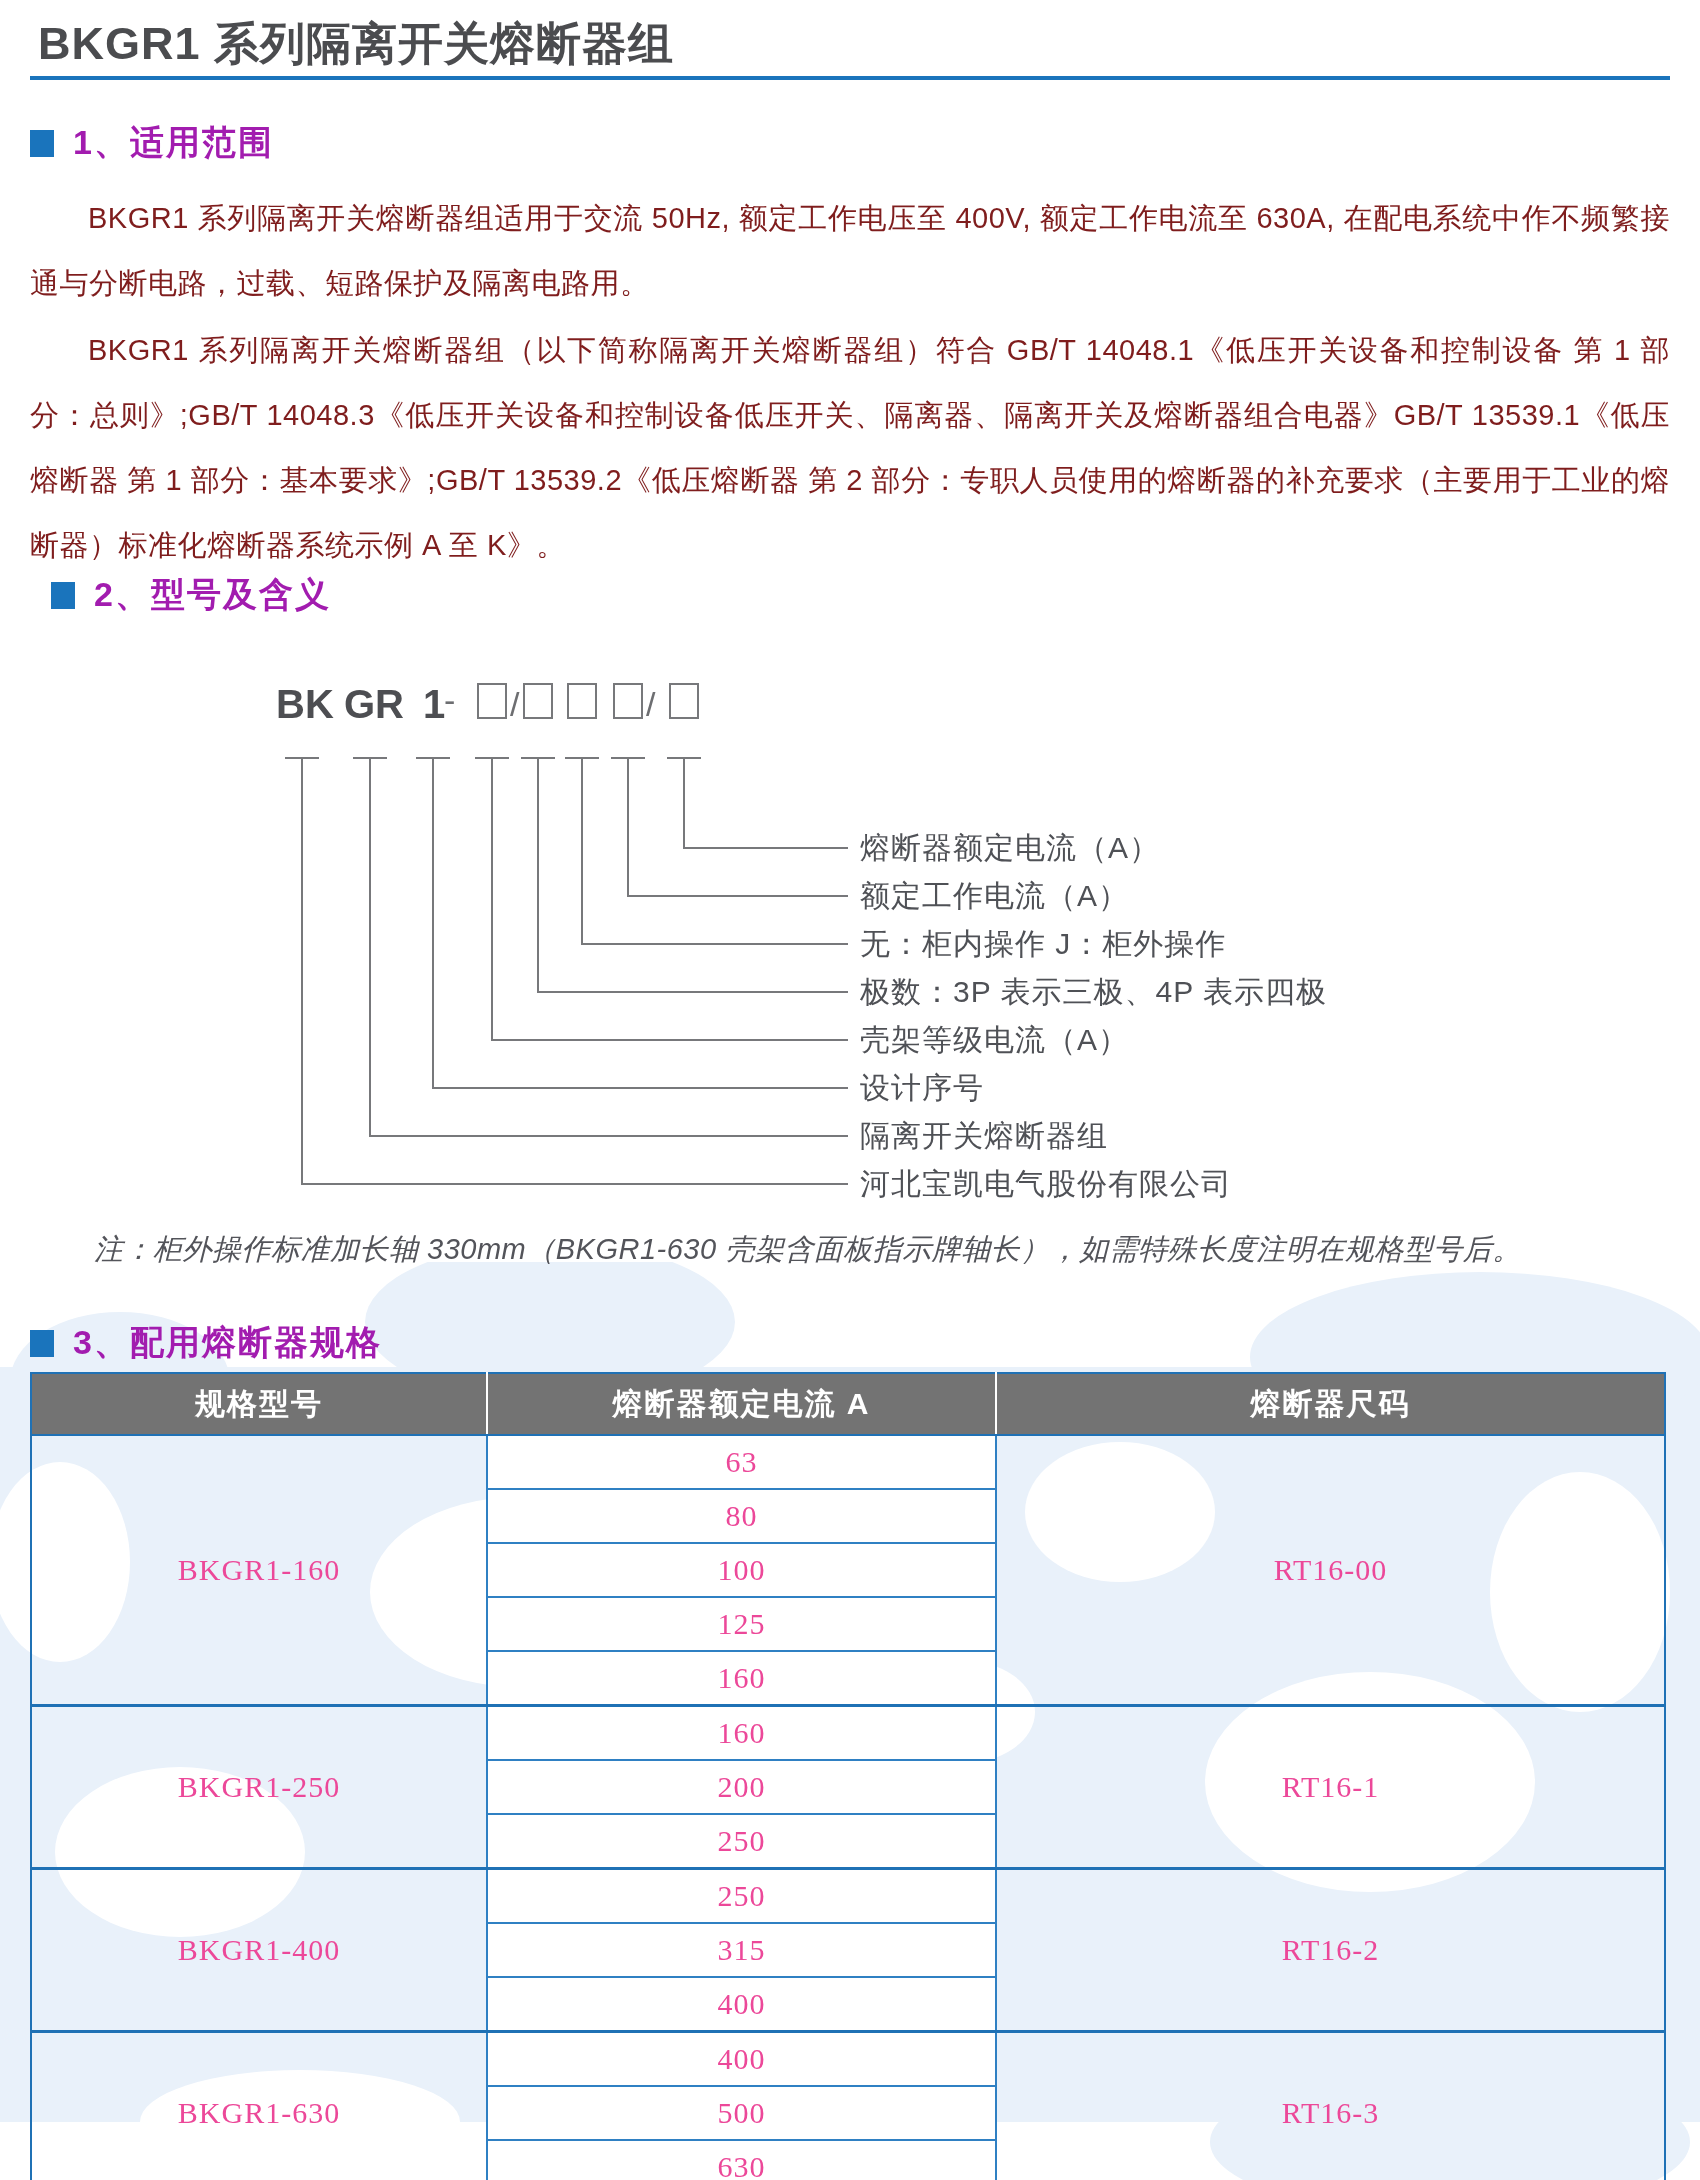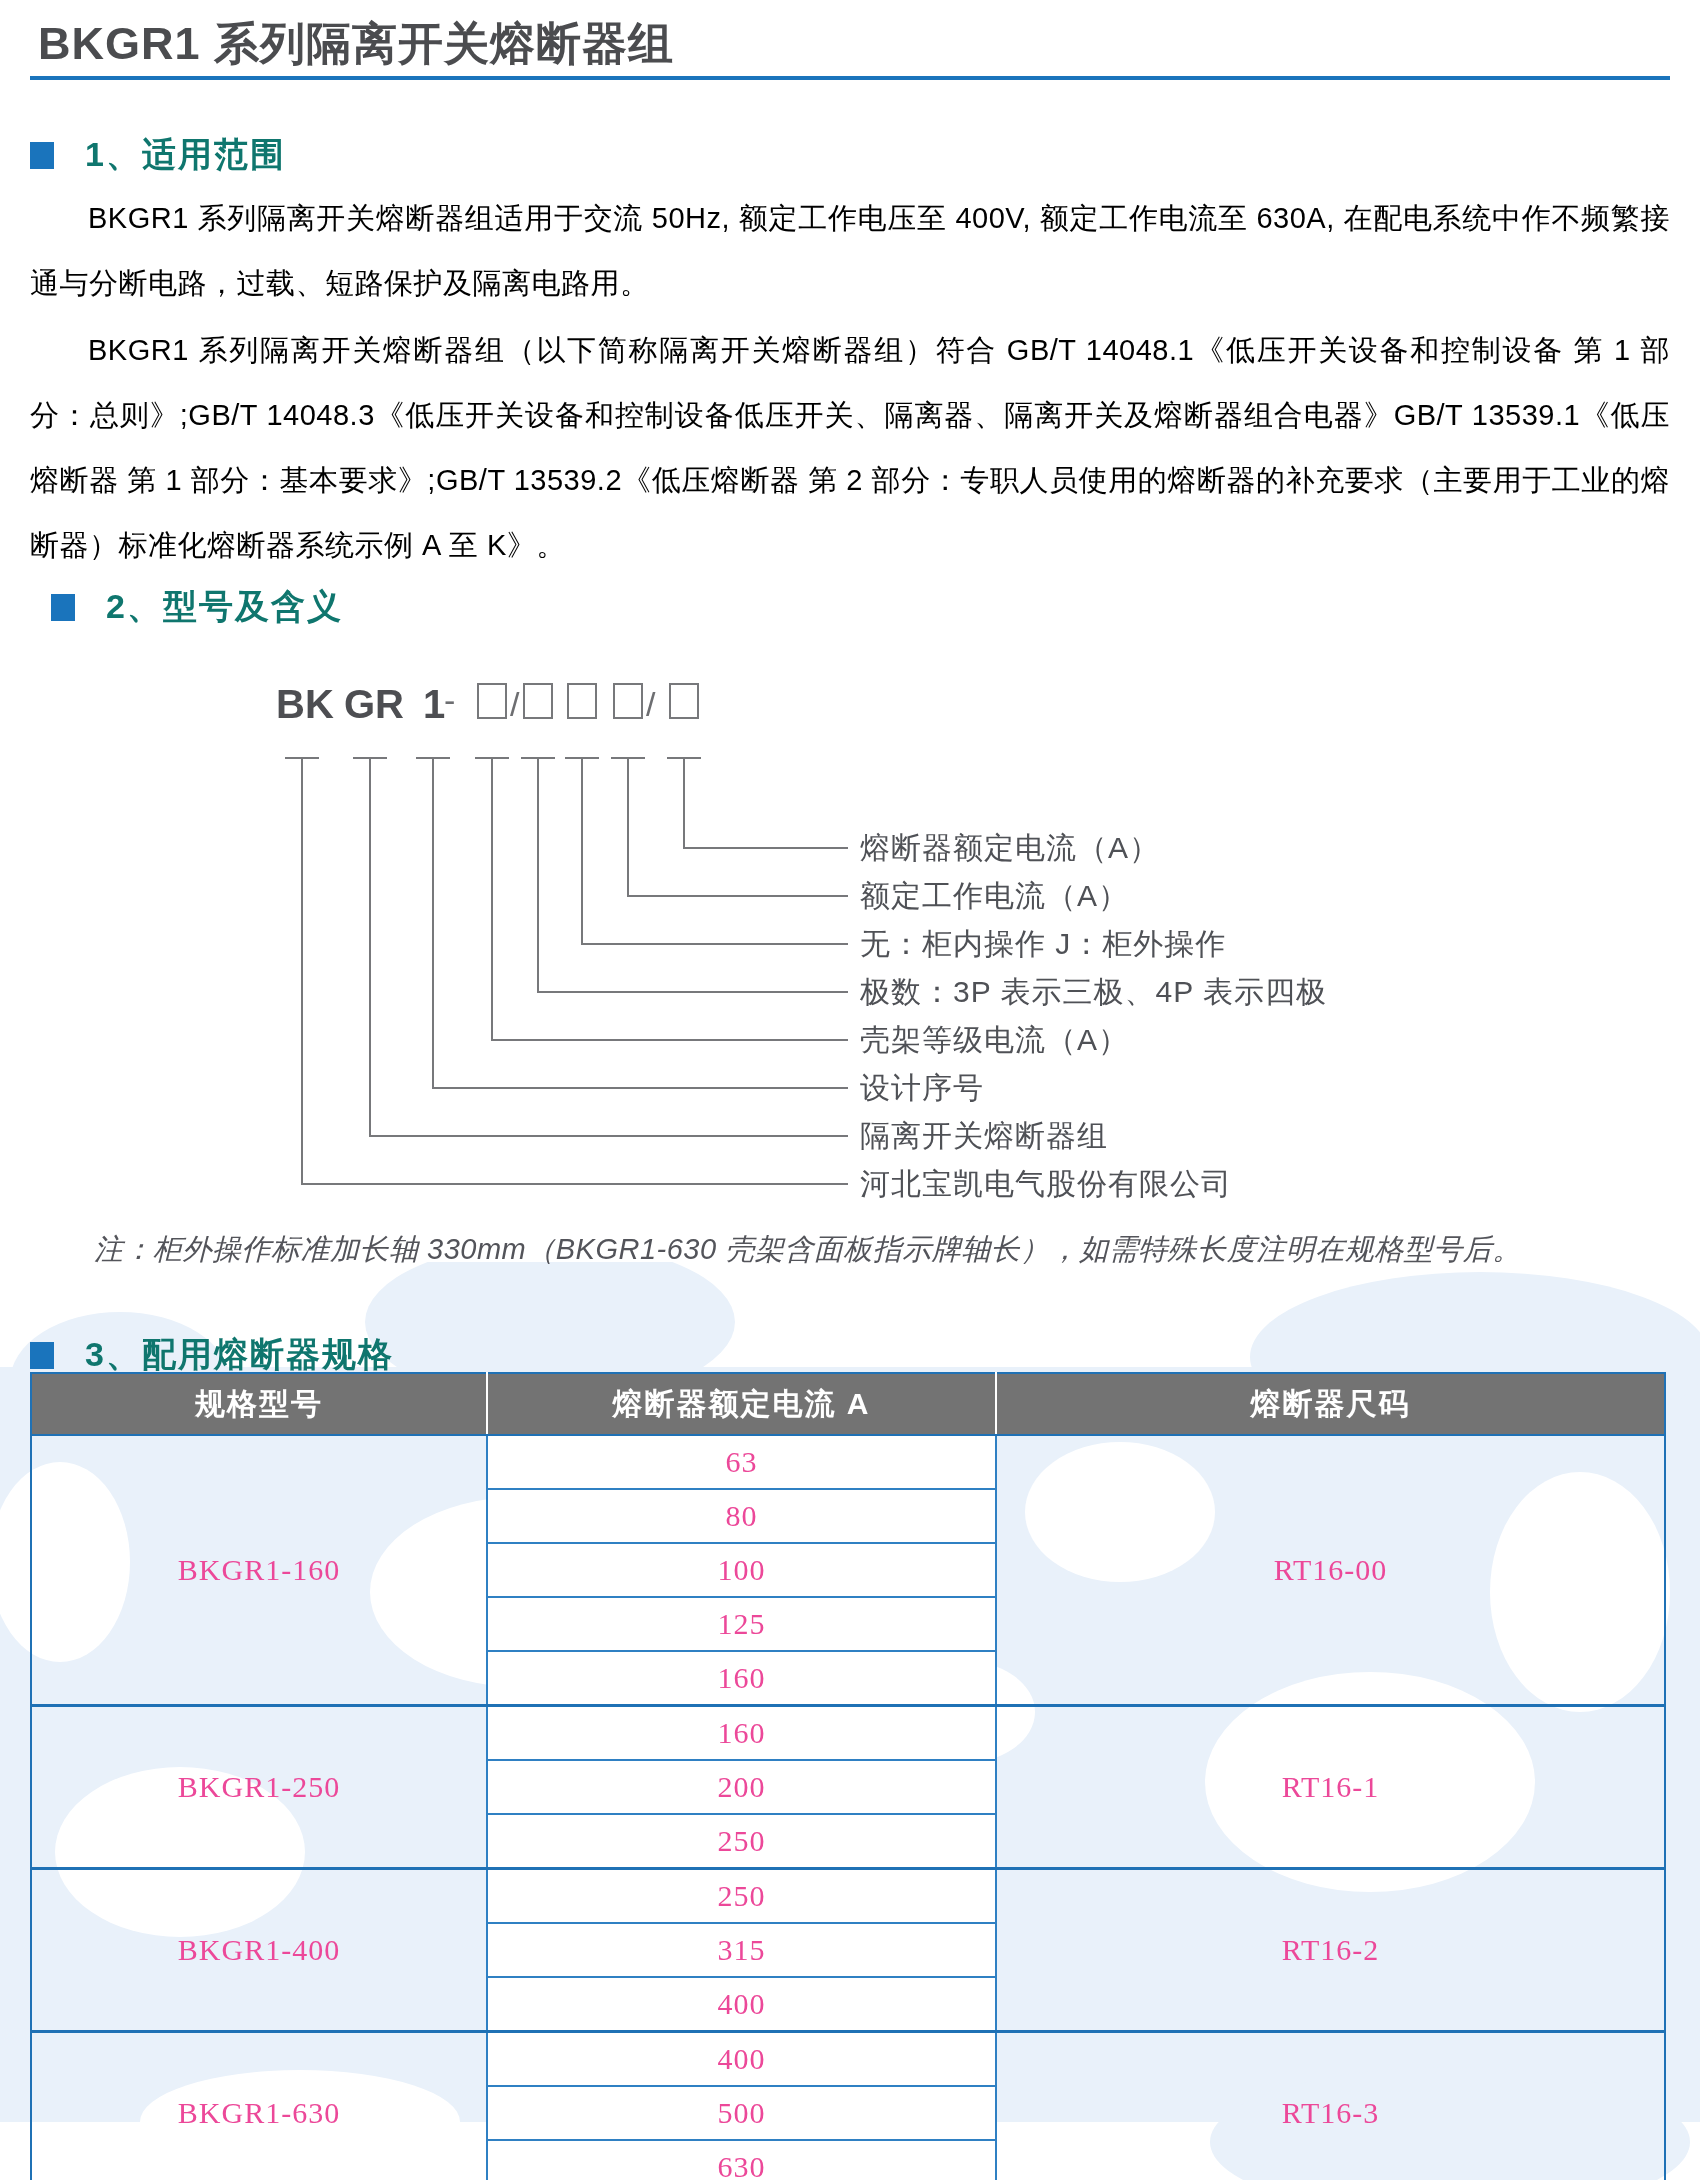"1、适用范围" .sec-head h2 { color: #0f766e -> #a21caf; margin: 16px -> 4px }
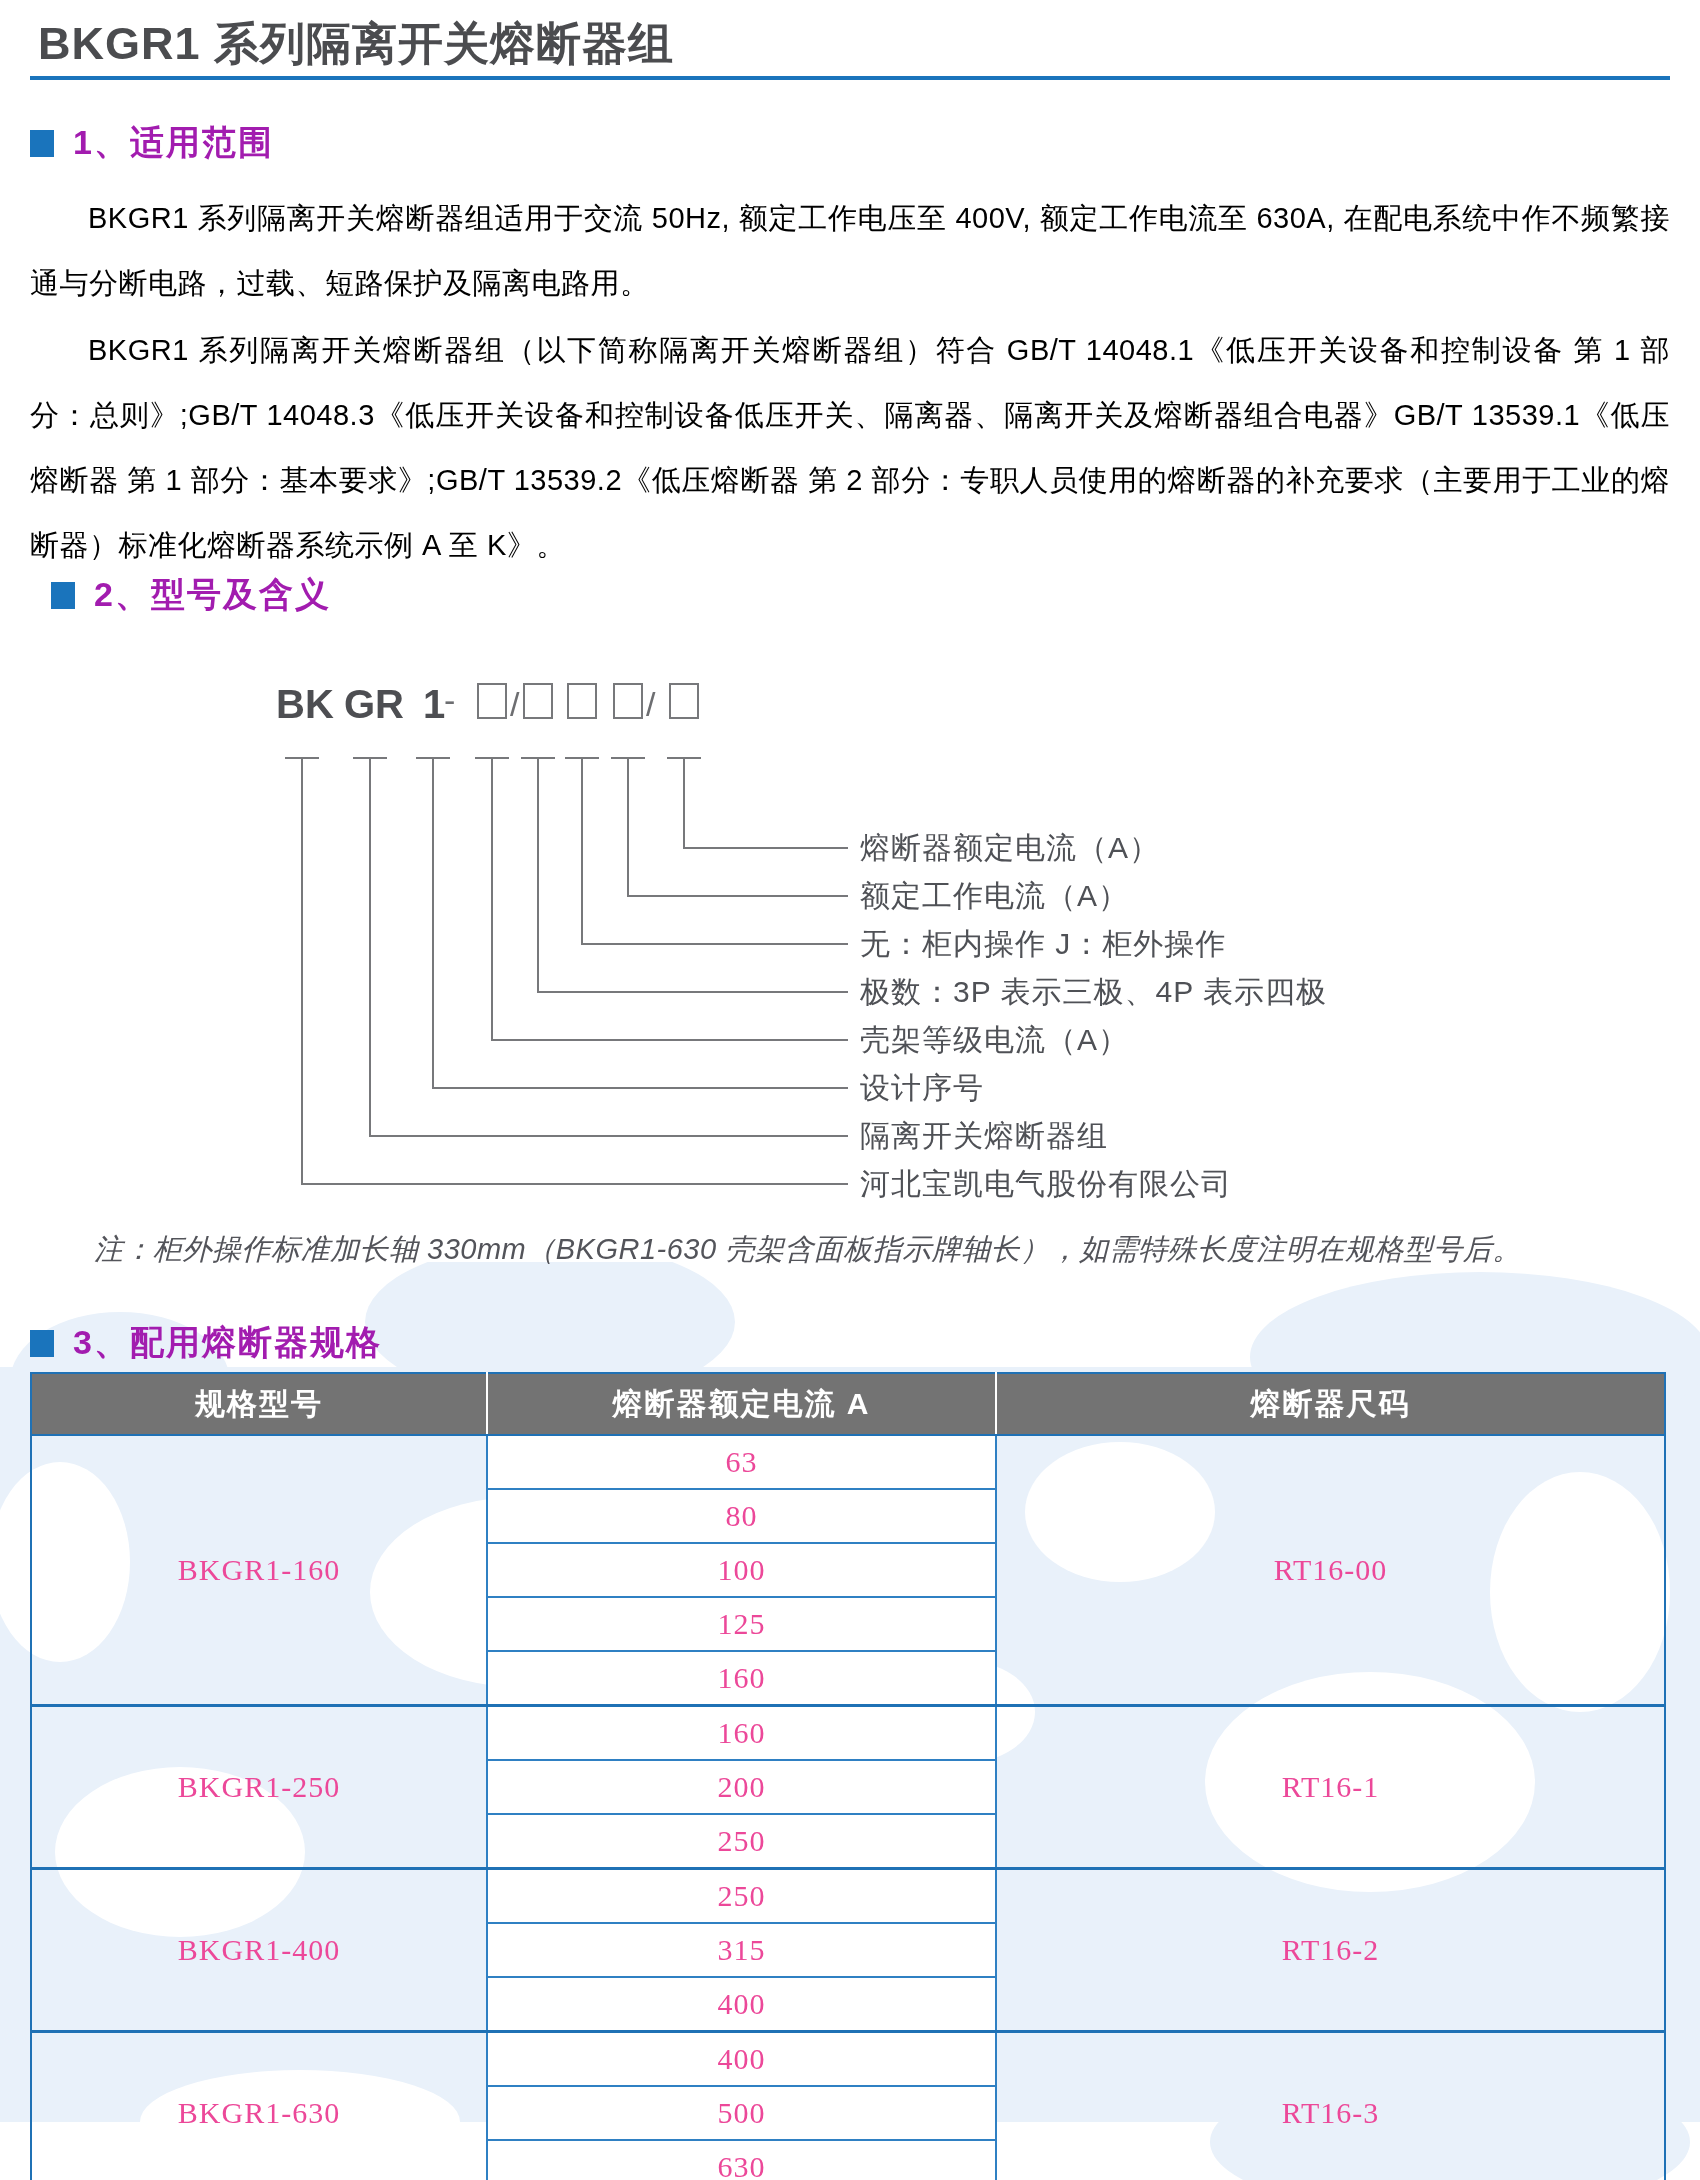"BKGR1 系列隔离开关熔断器组适用于交流 50Hz, 额定工作电压至" .para { color: #000000 -> #7f1d1d }
